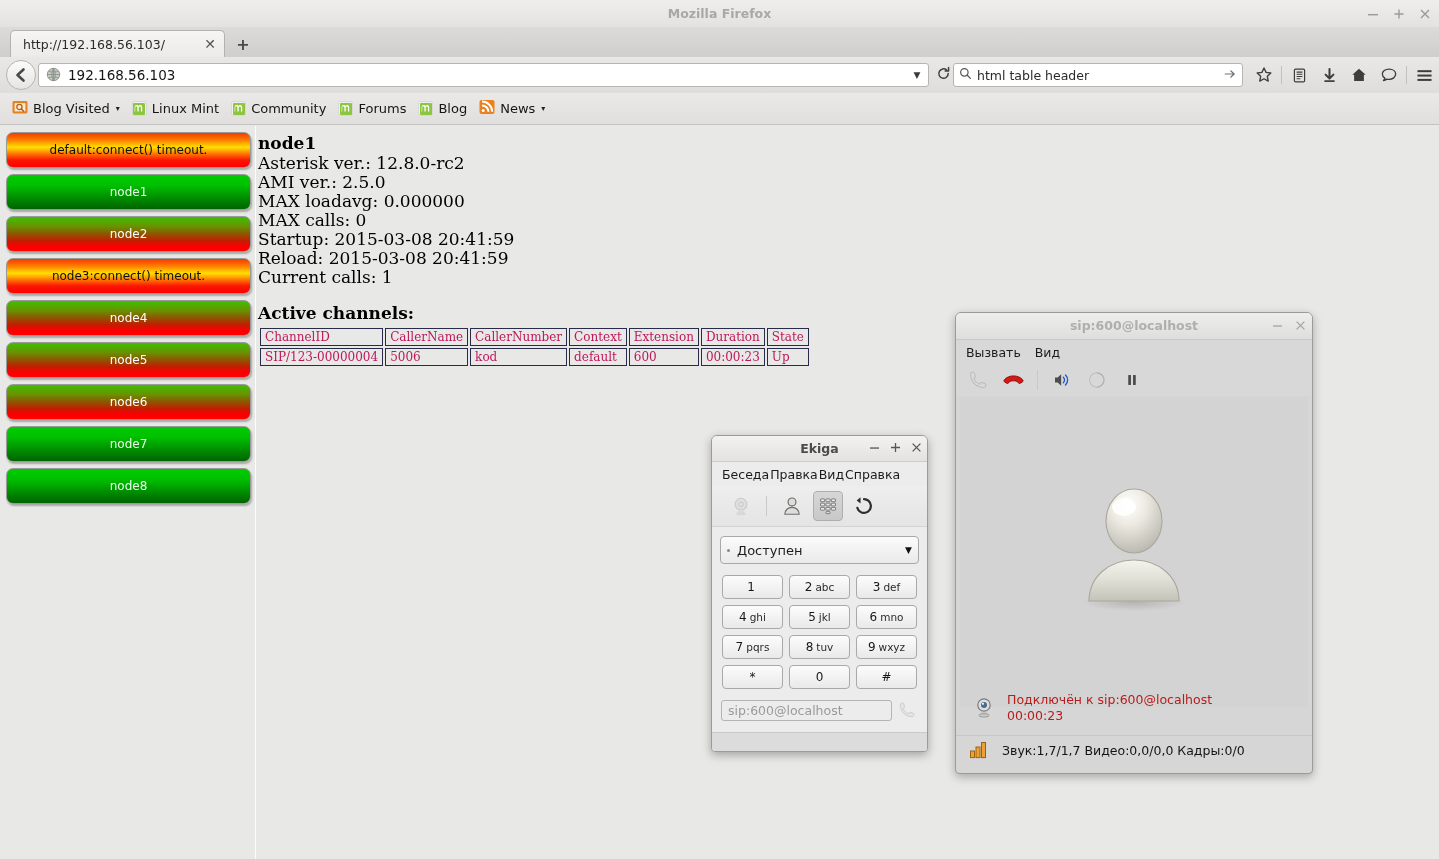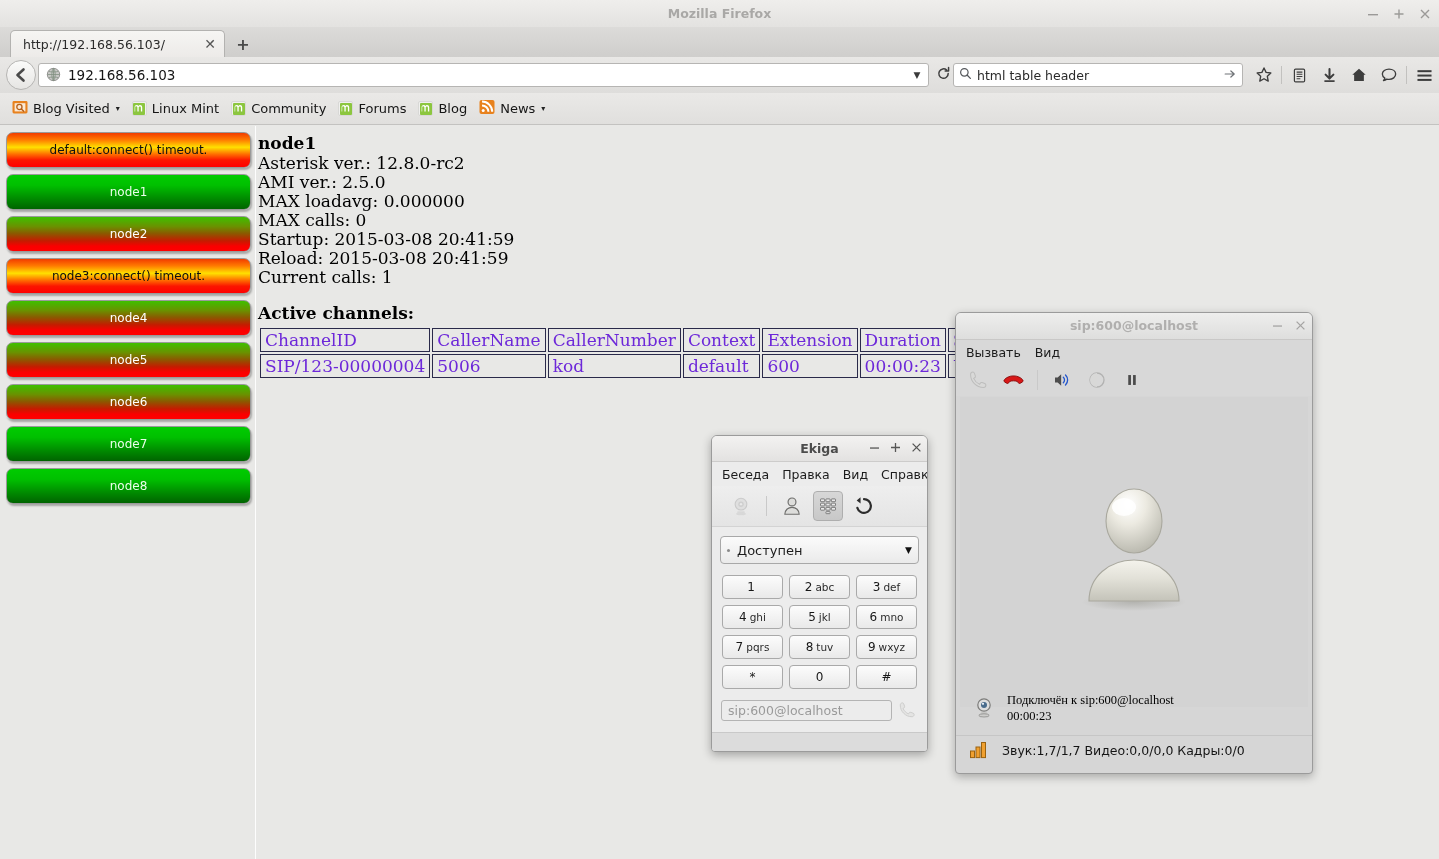"ChannelID" table.chan { color: #6d28d9 -> #be185d; font-size: 17px -> 12px }
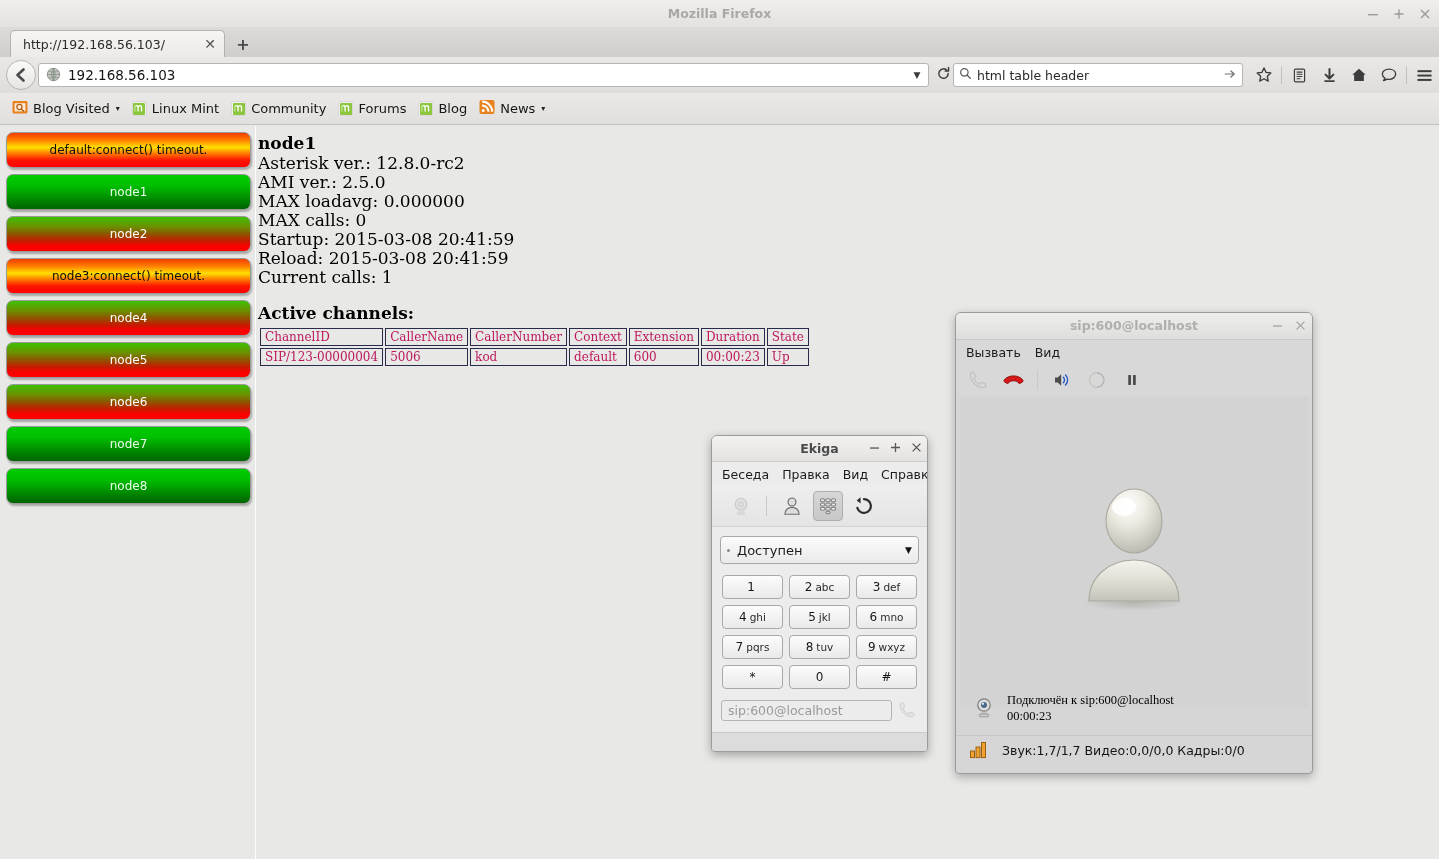"Беседа" .ek-menu { gap: 13px -> 1px }
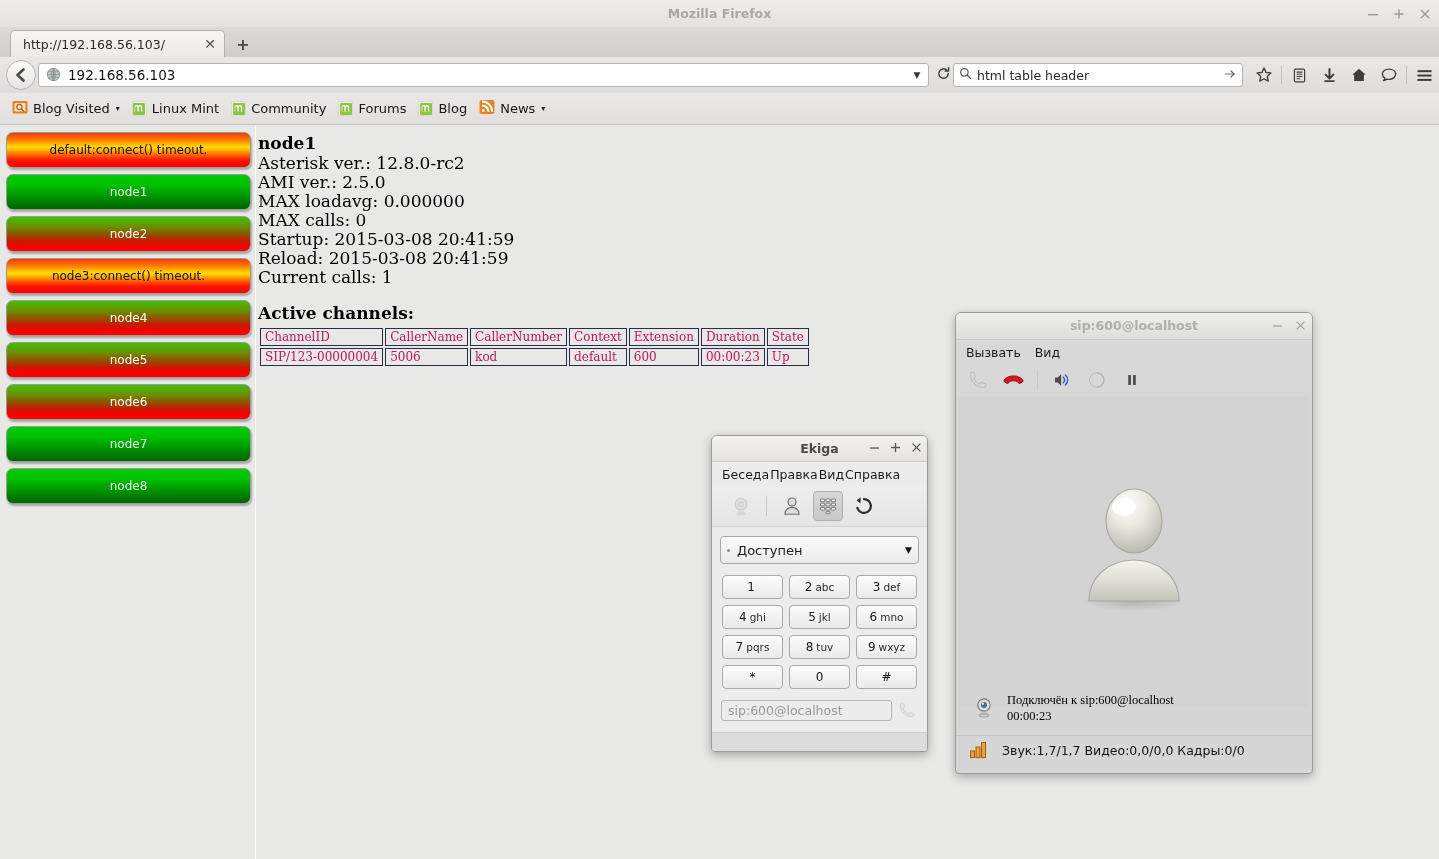"Подключён к sip:600@localhost" .cw-stat .txt { color: #000000 -> #b91c1c; font-family: Liberation Serif, serif -> none }
